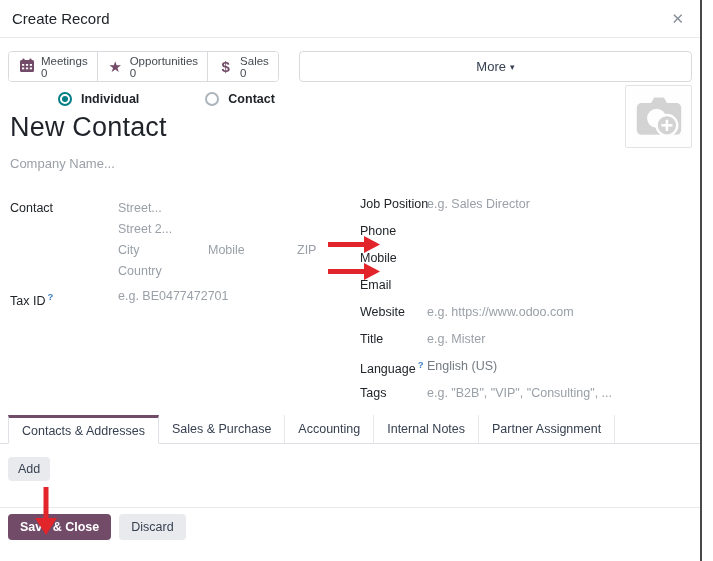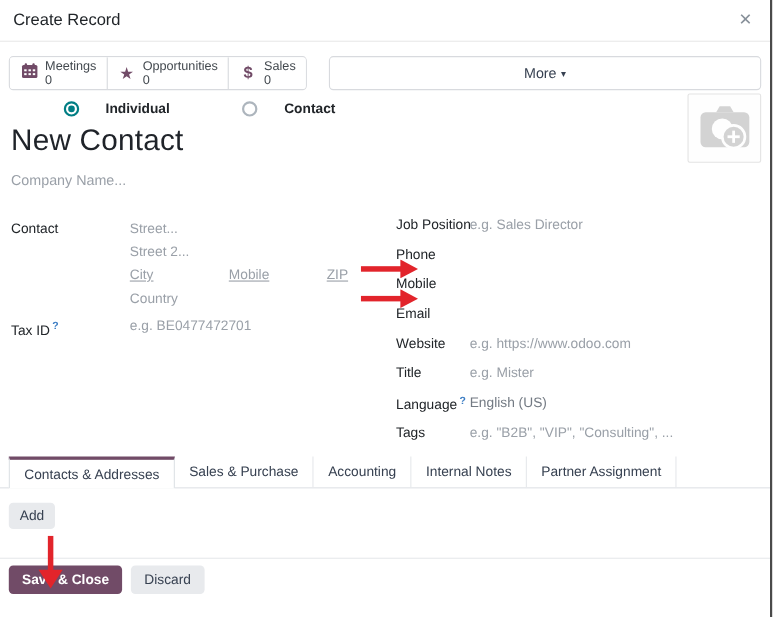"Individual" .radio-opt { gap: 24px -> 9px }
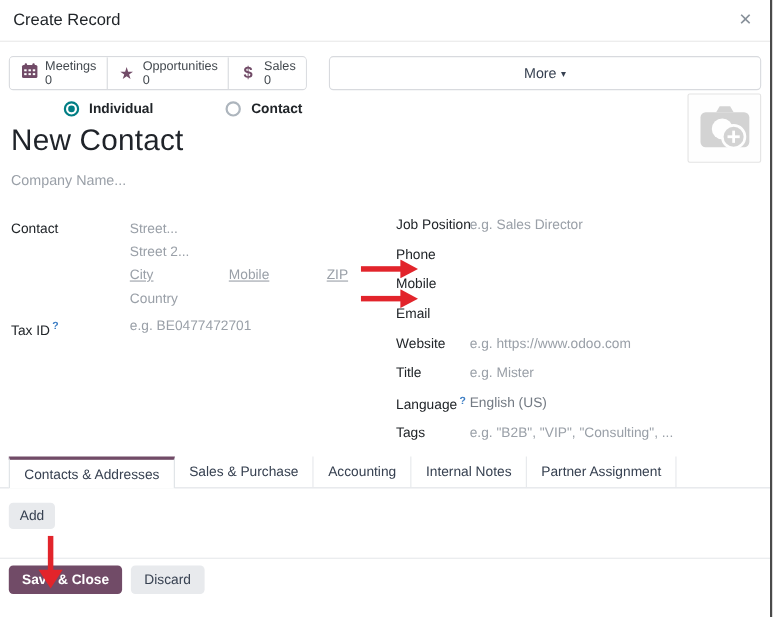"City" .csz { text-decoration: underline -> none }
